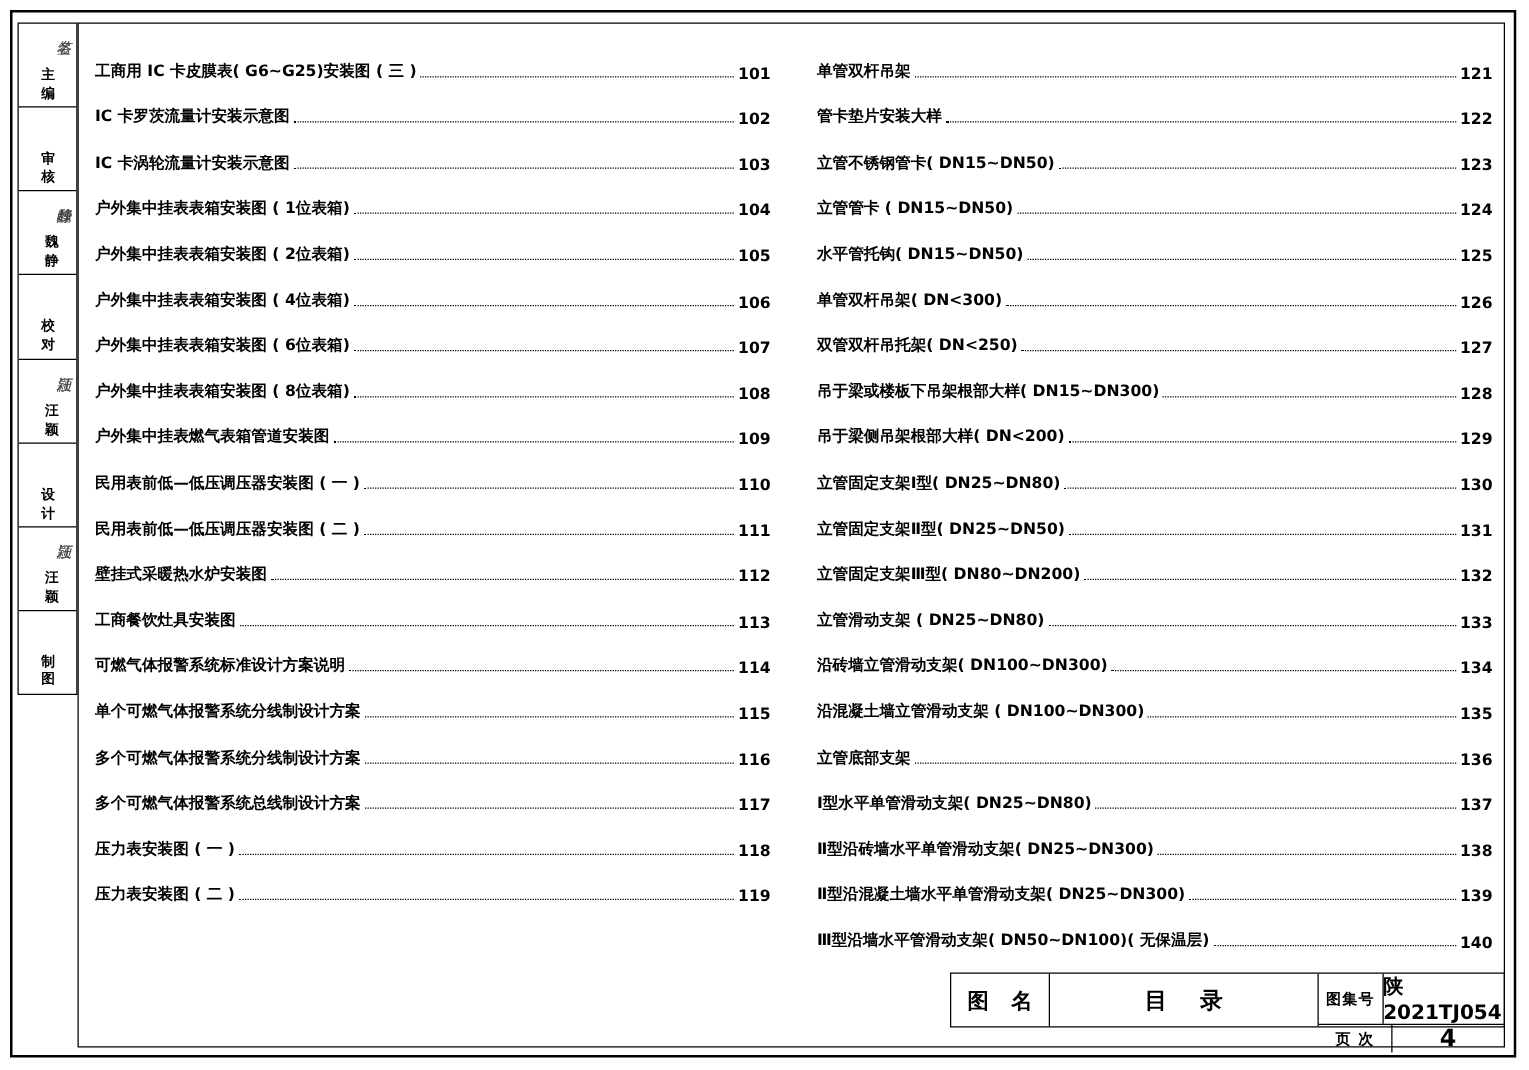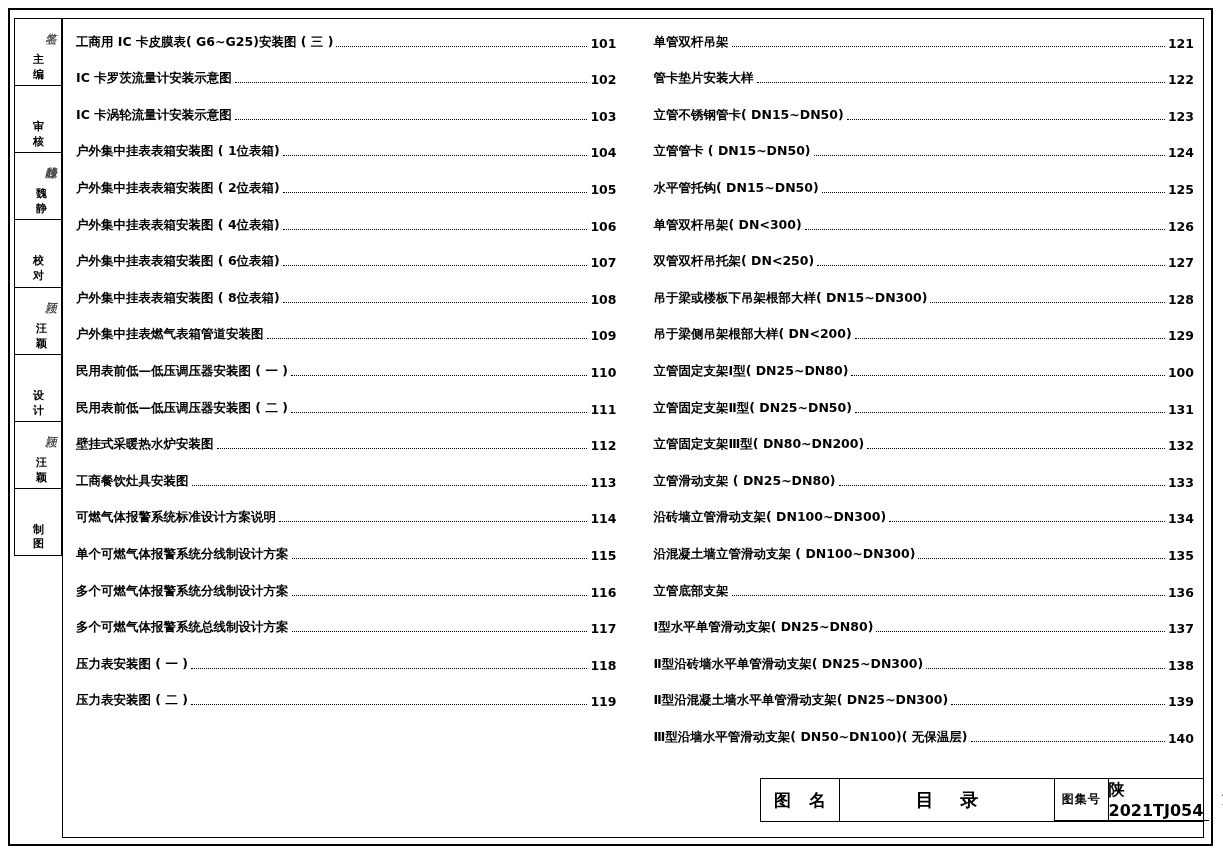"工商用 IC 卡皮膜表( G6~G25)安装图 (" .toc { top: 16px -> 31px }
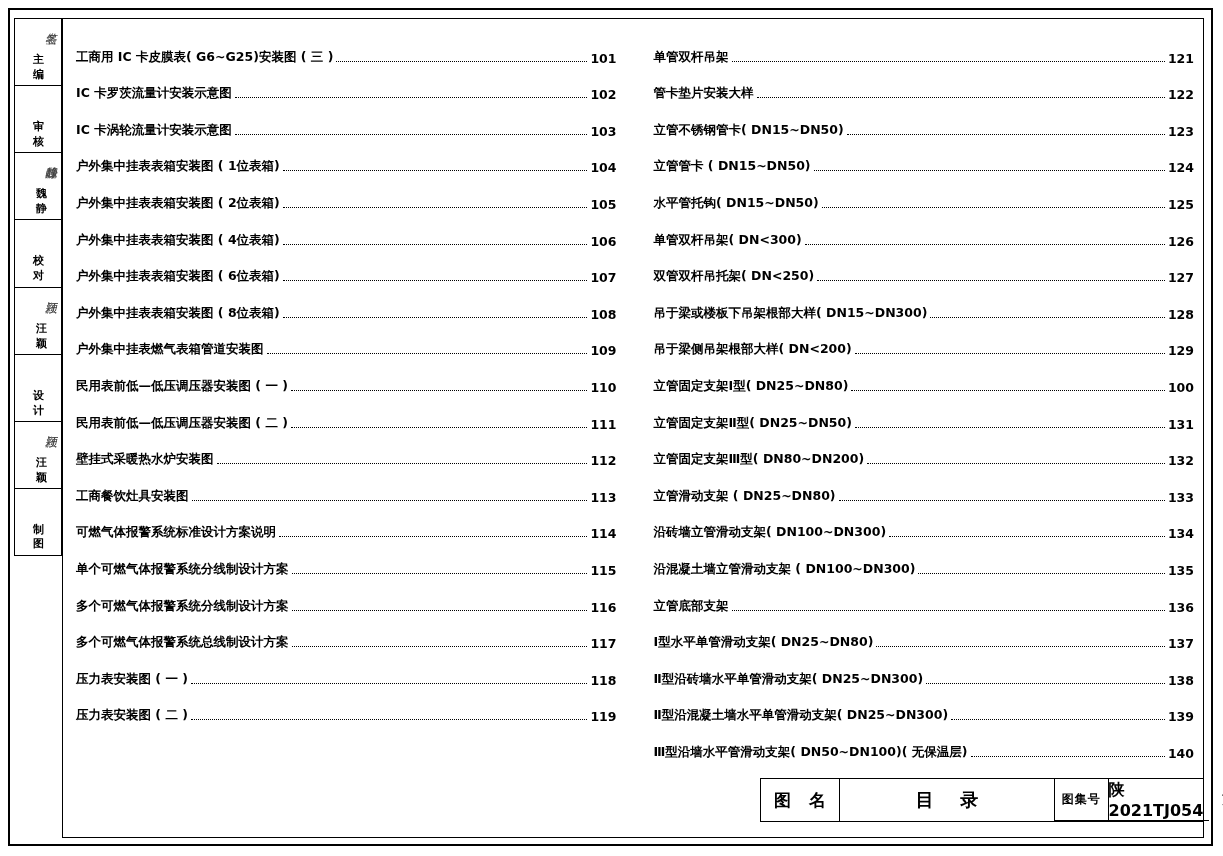"100" span.toc-page { text: 100 -> 130 }
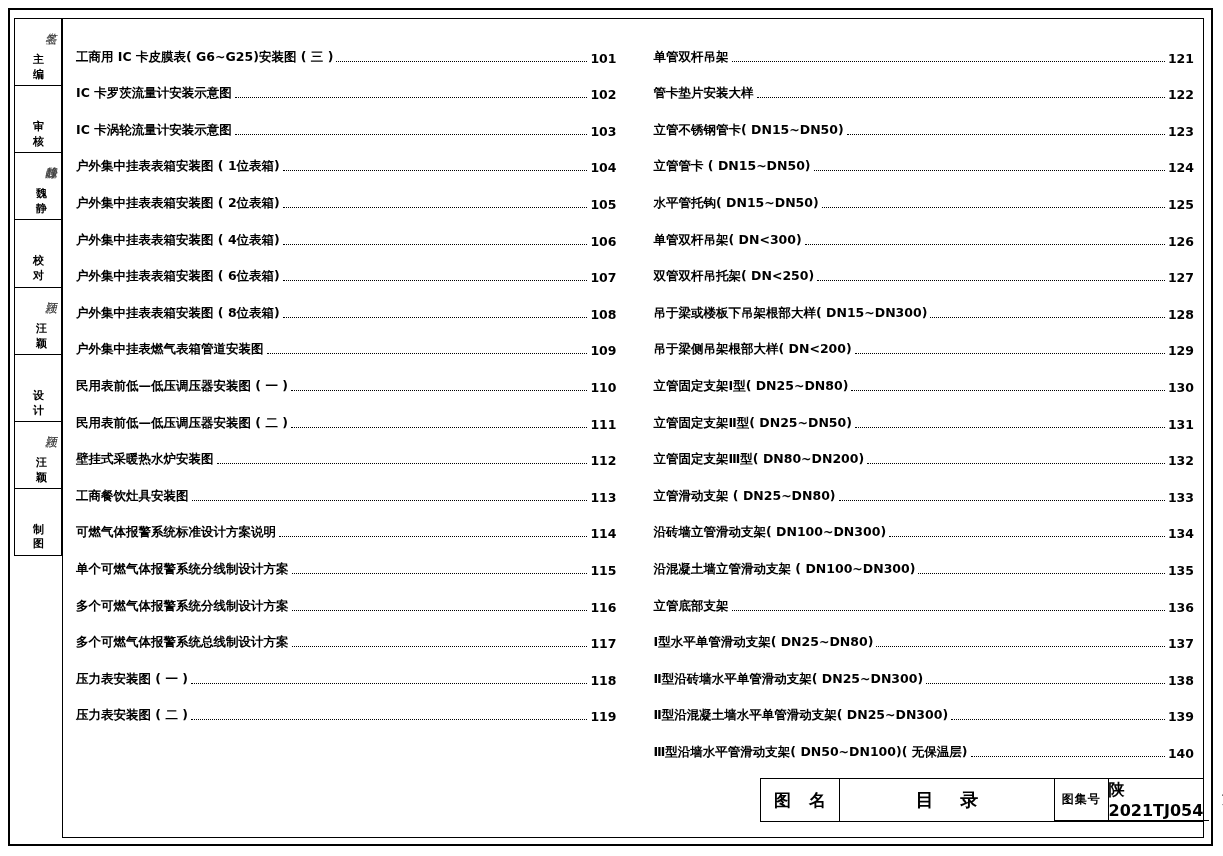"图集号" .tb-right { flex-direction: row -> column }
